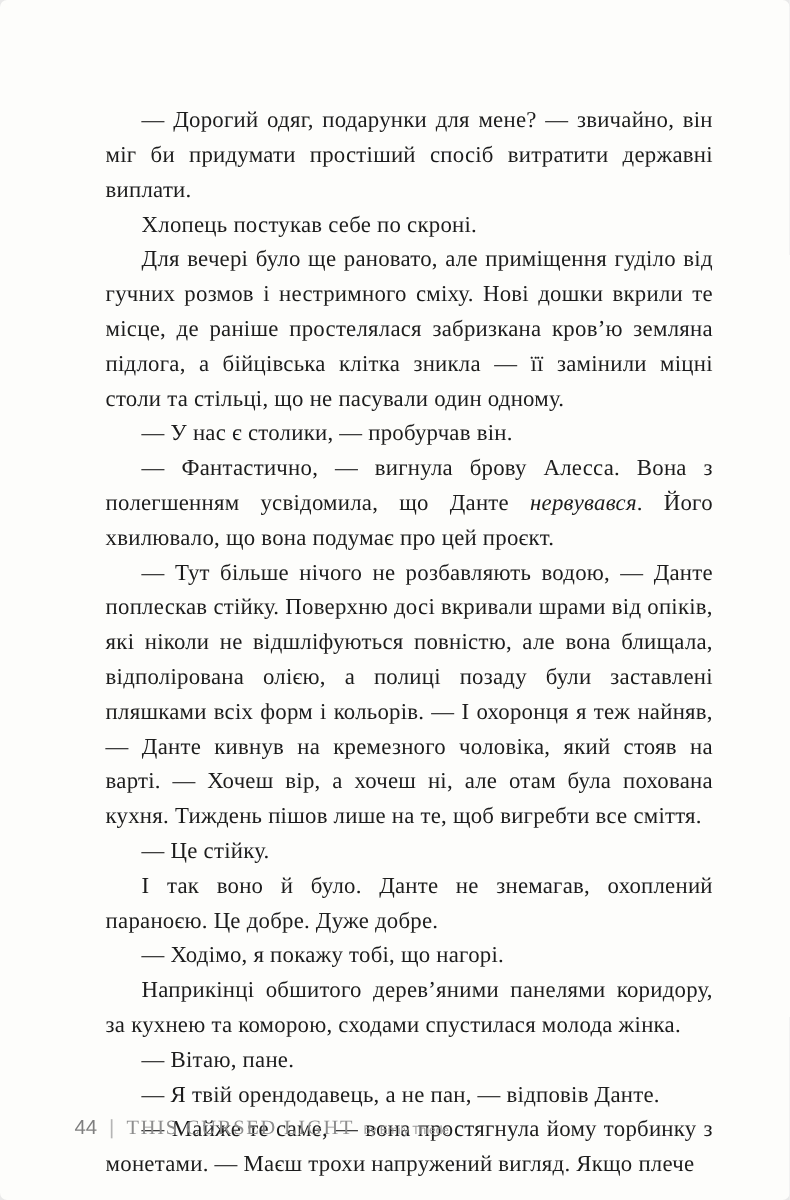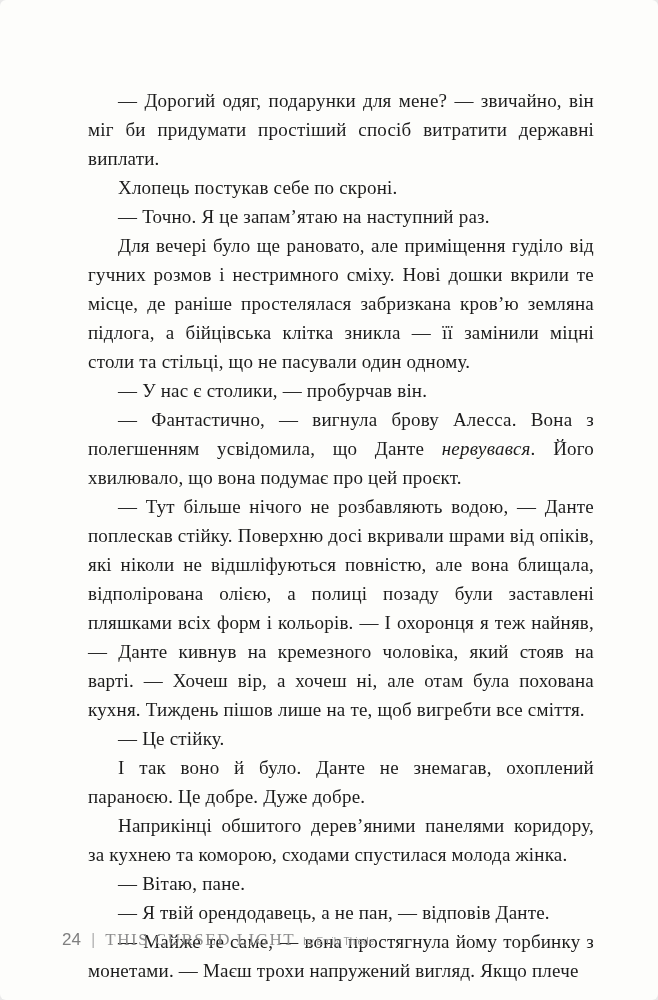"— Точно. Я це запам’ятаю" p { html: <p><span>— Точно. Я це запам’ятаю на наступний раз.</span></p> -> none }
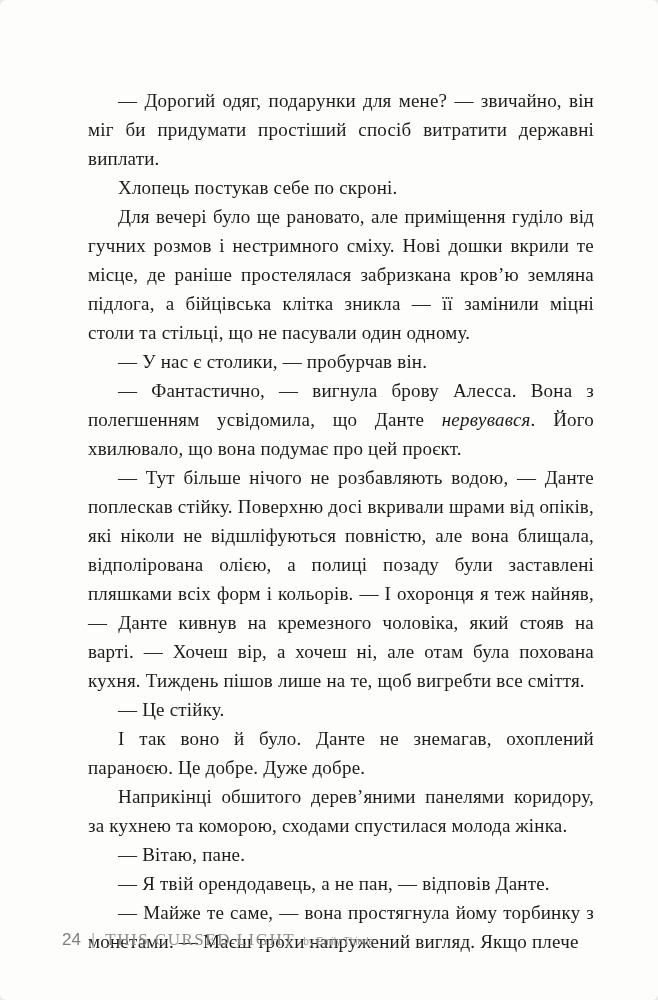"— Ходімо, я покажу тобі," p { html: none -> <p><span>— Ходімо, я покажу тобі, що нагорі.</span></p> }
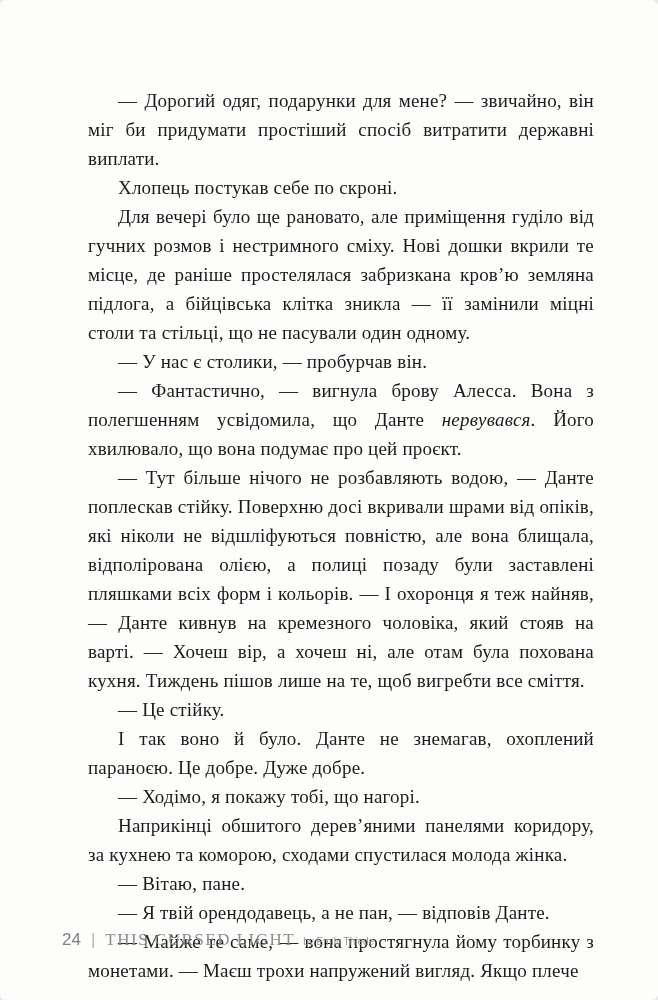"24" span.page-number { text: 24 -> 44 }
